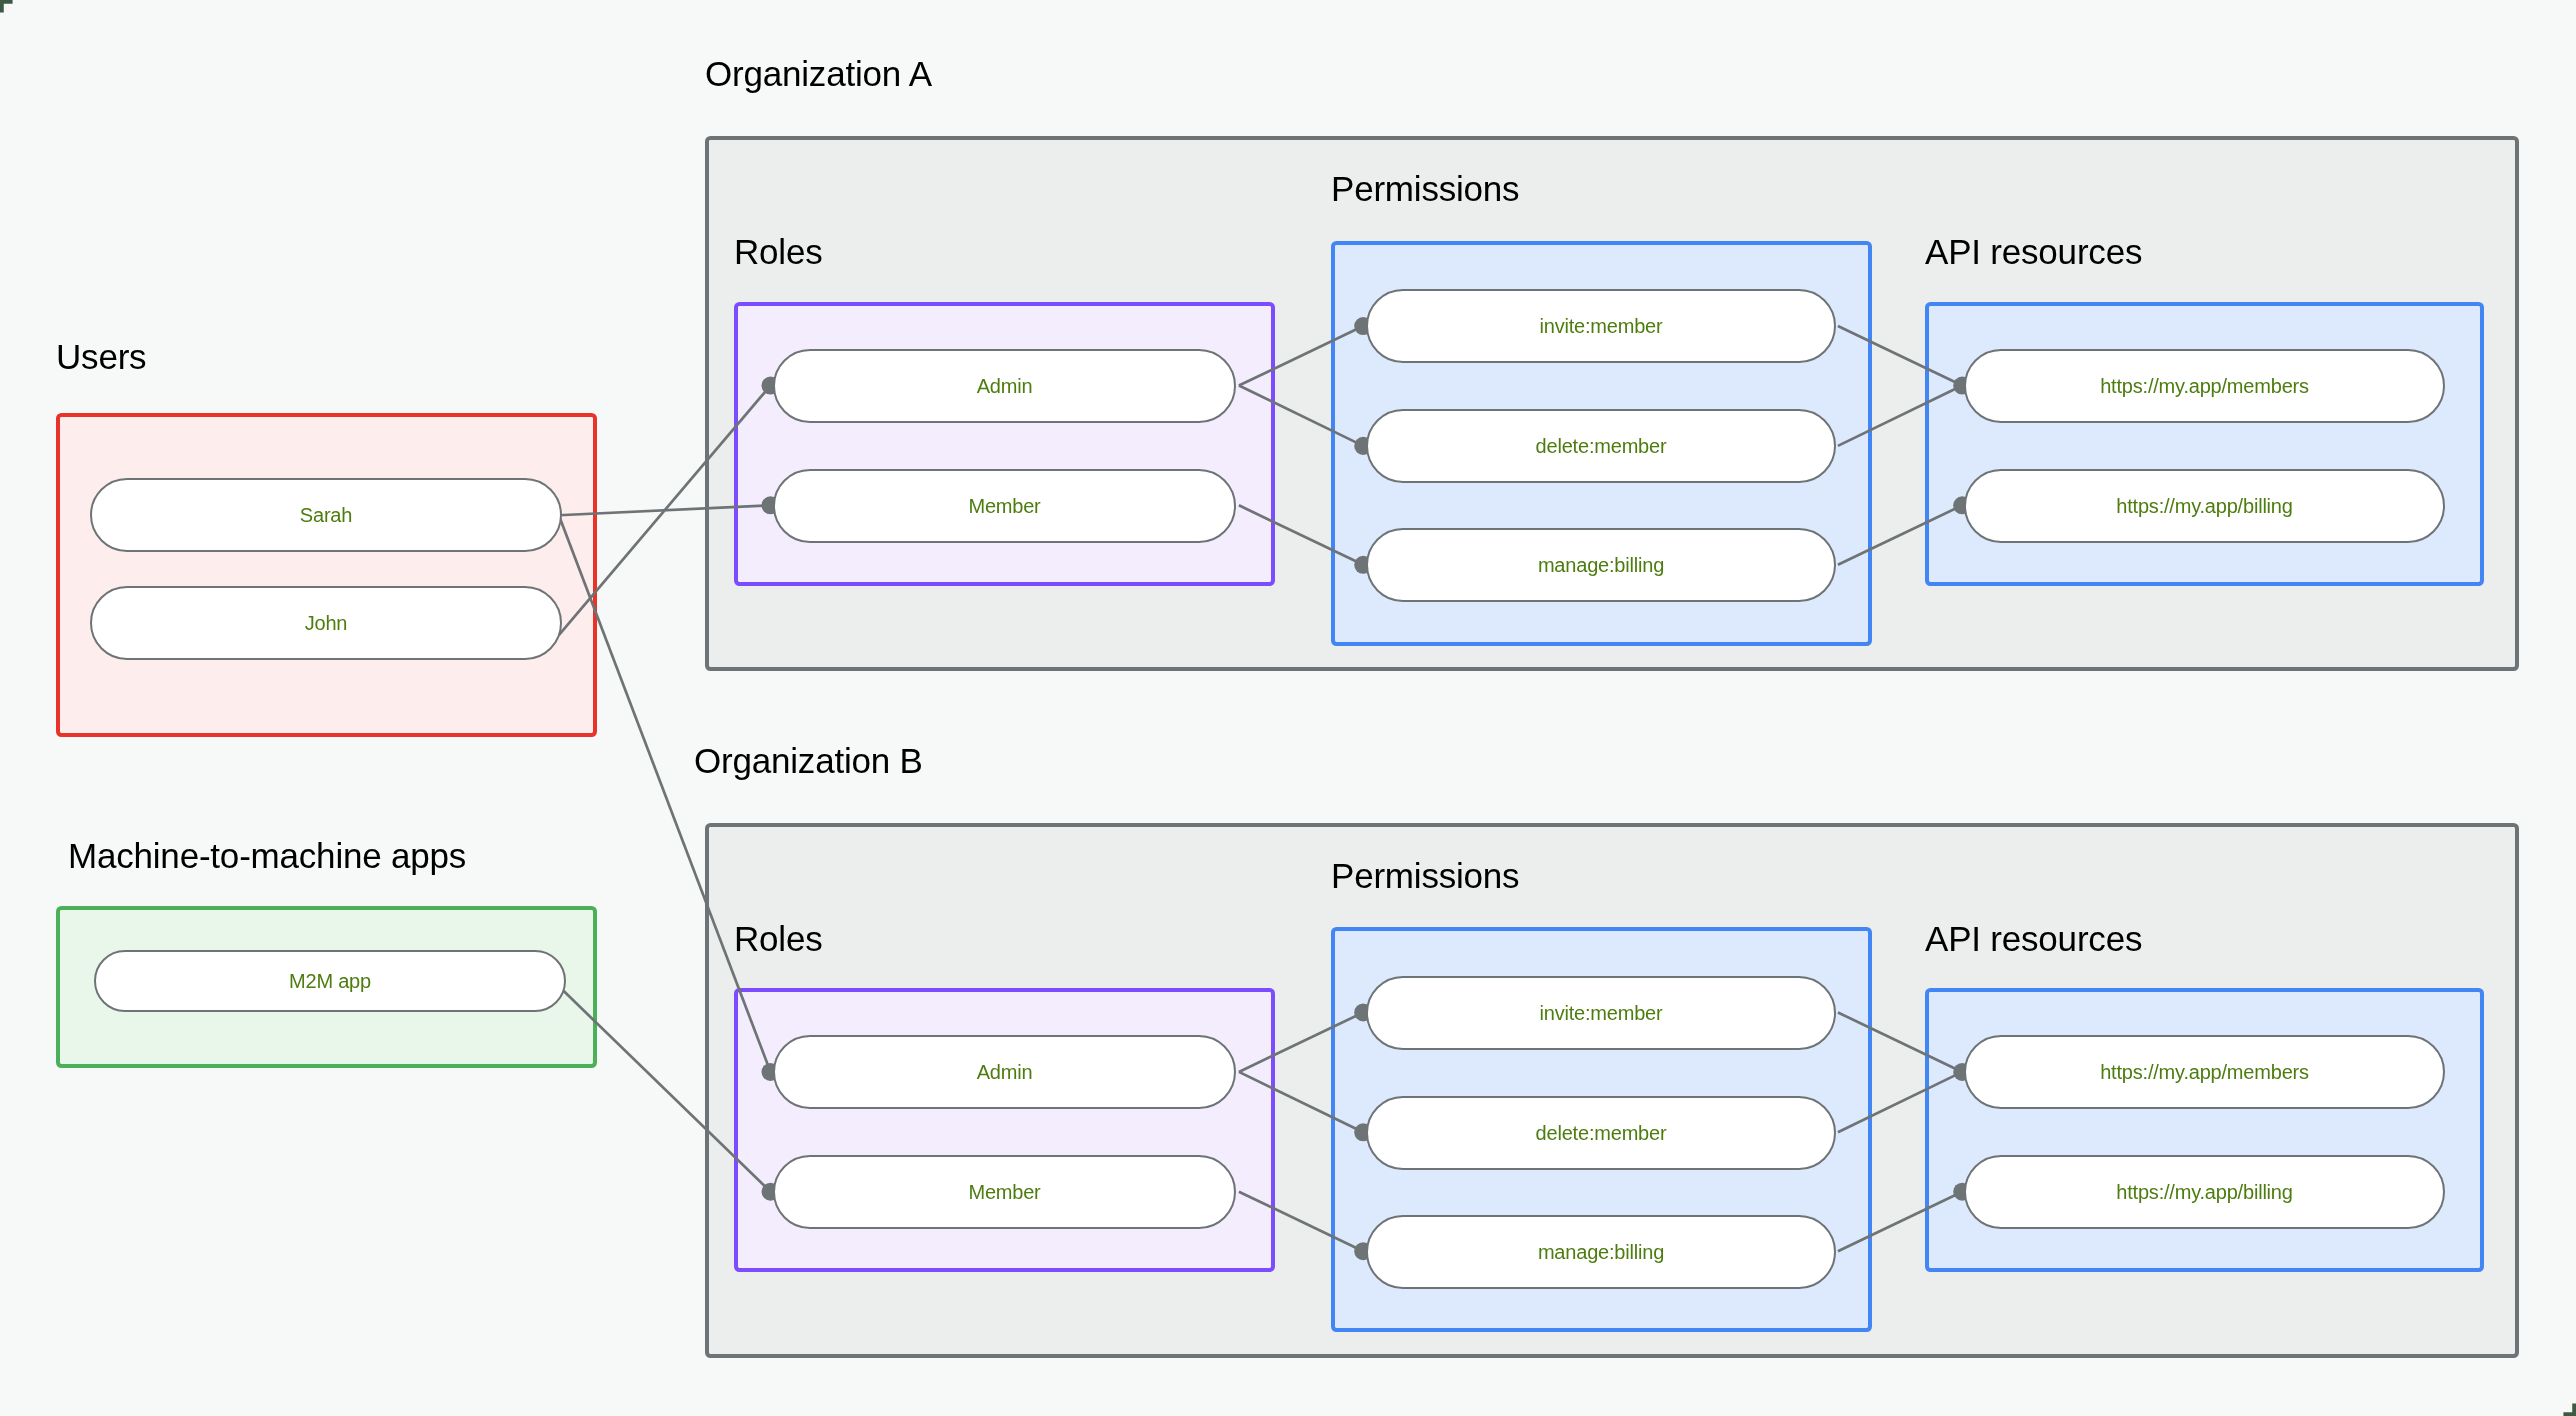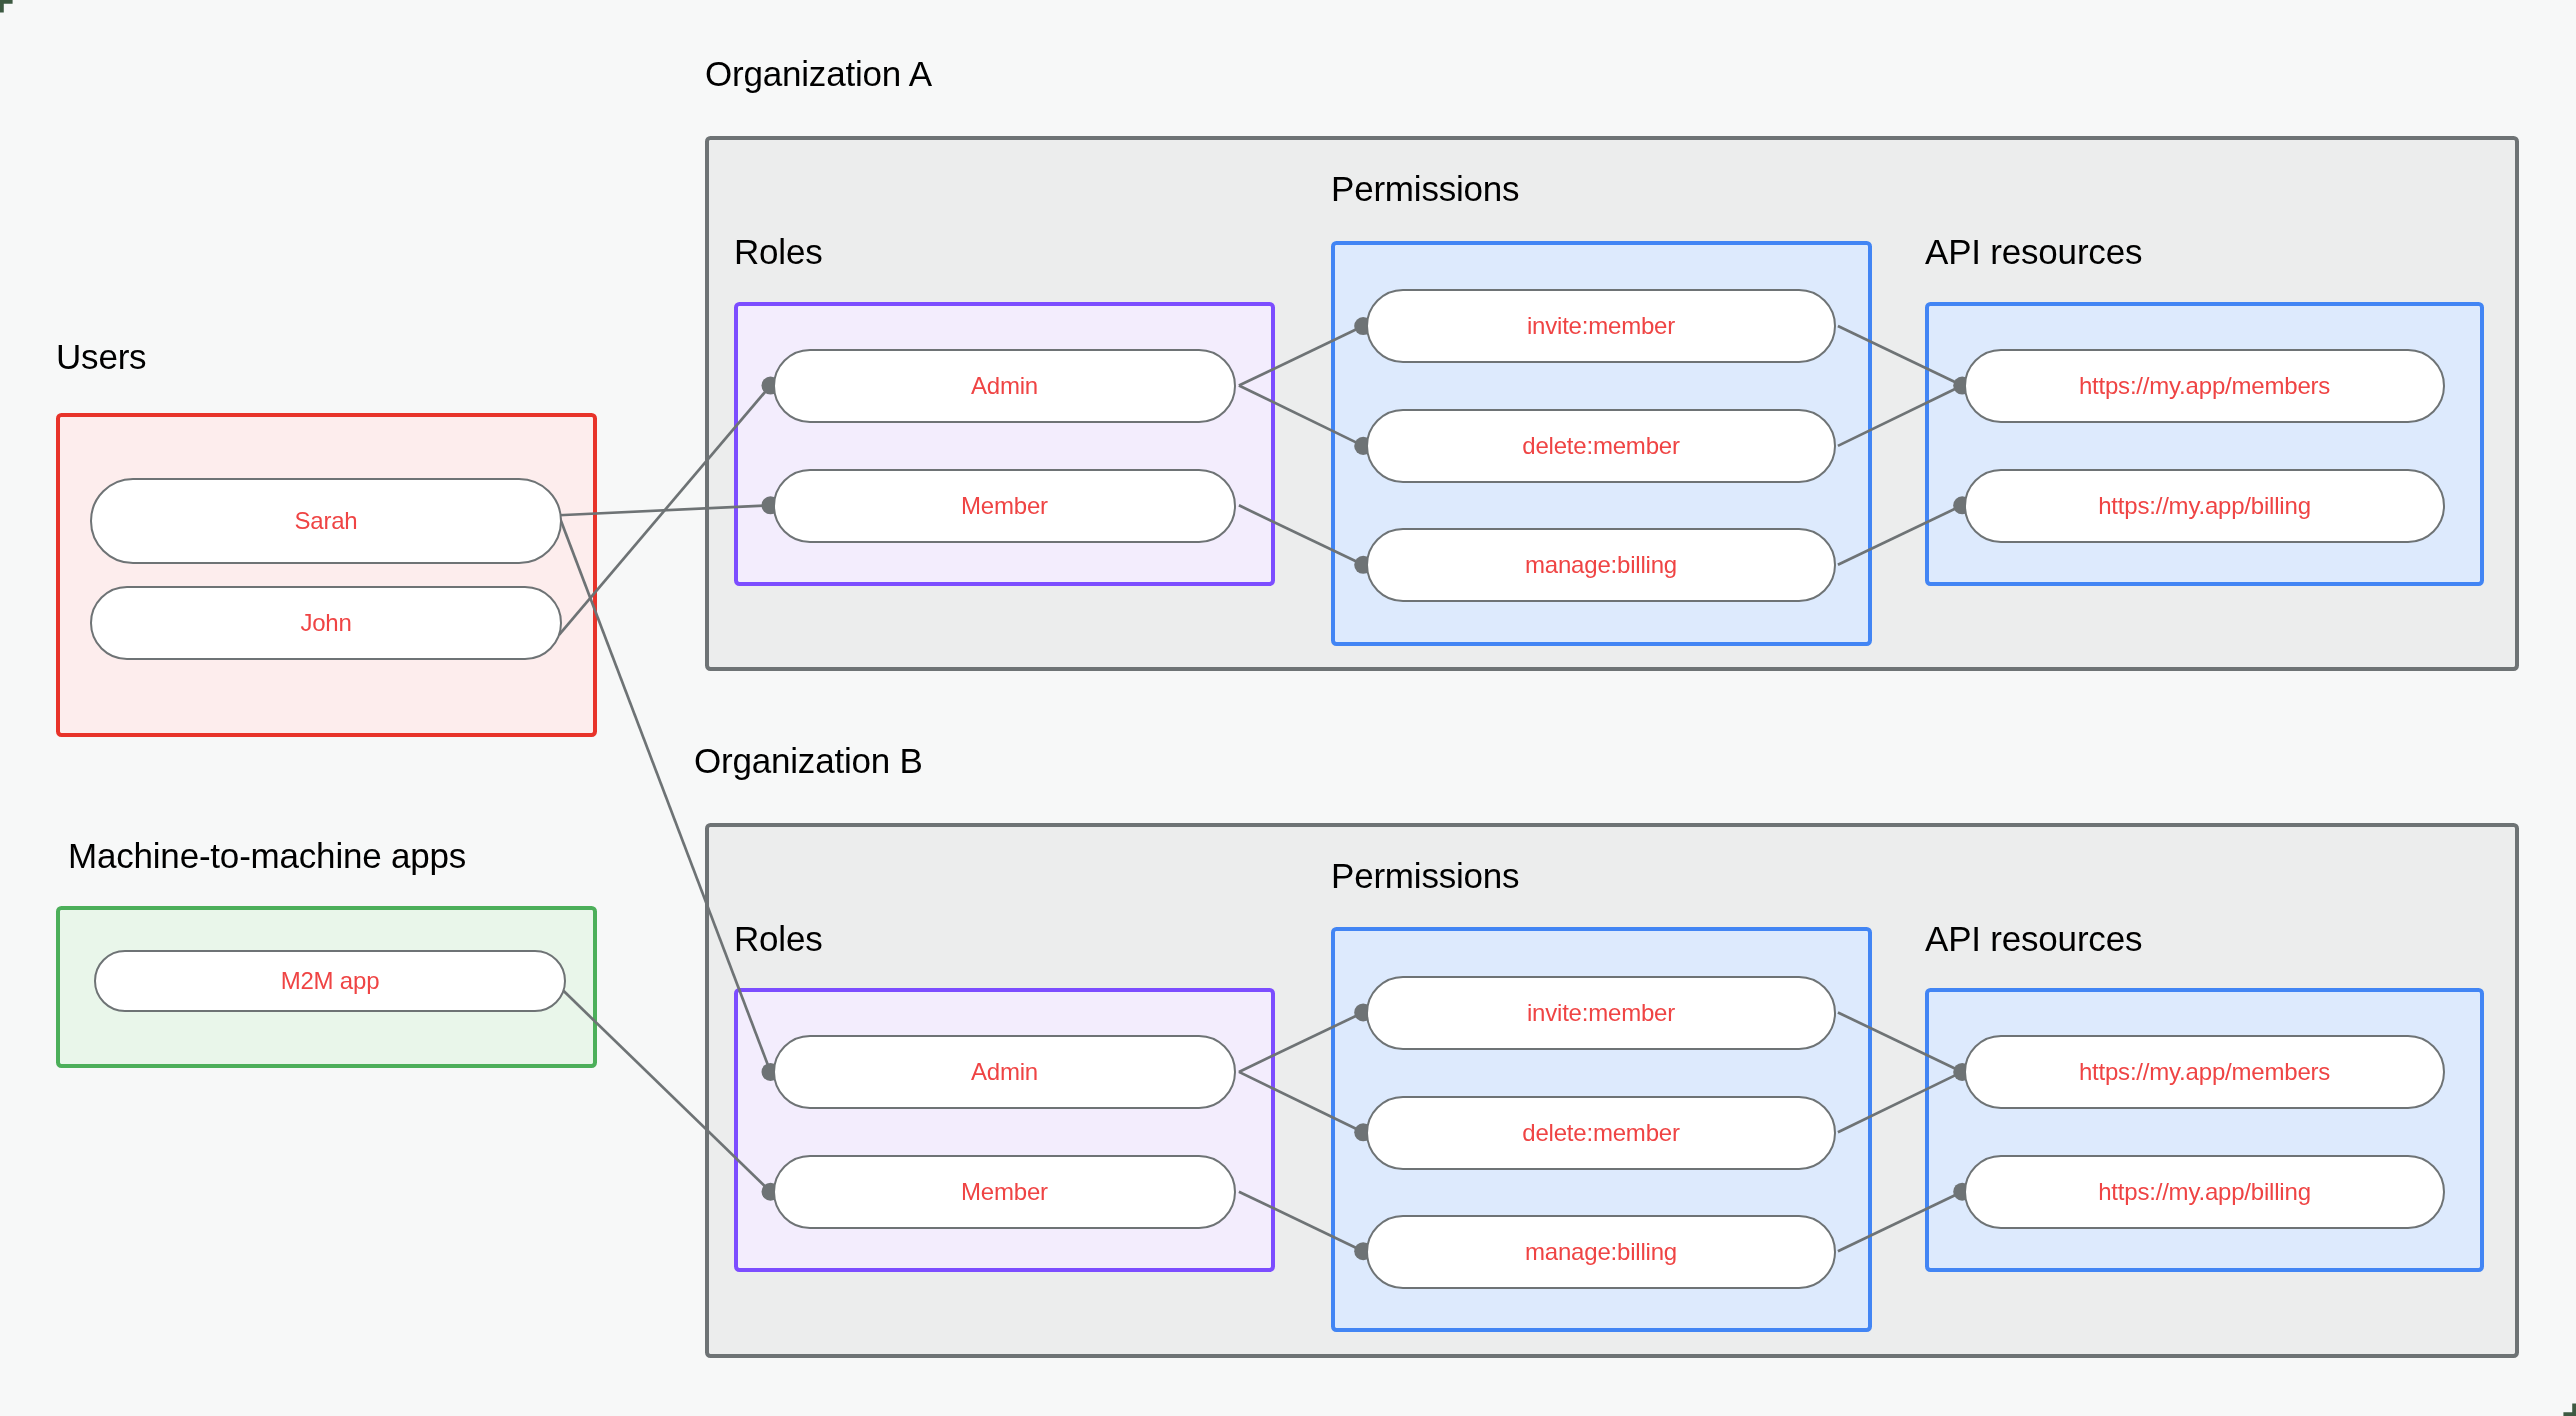"invite:member" .pill { color: #ef4444 -> #4d7c0f; font-size: 24px -> 20px }
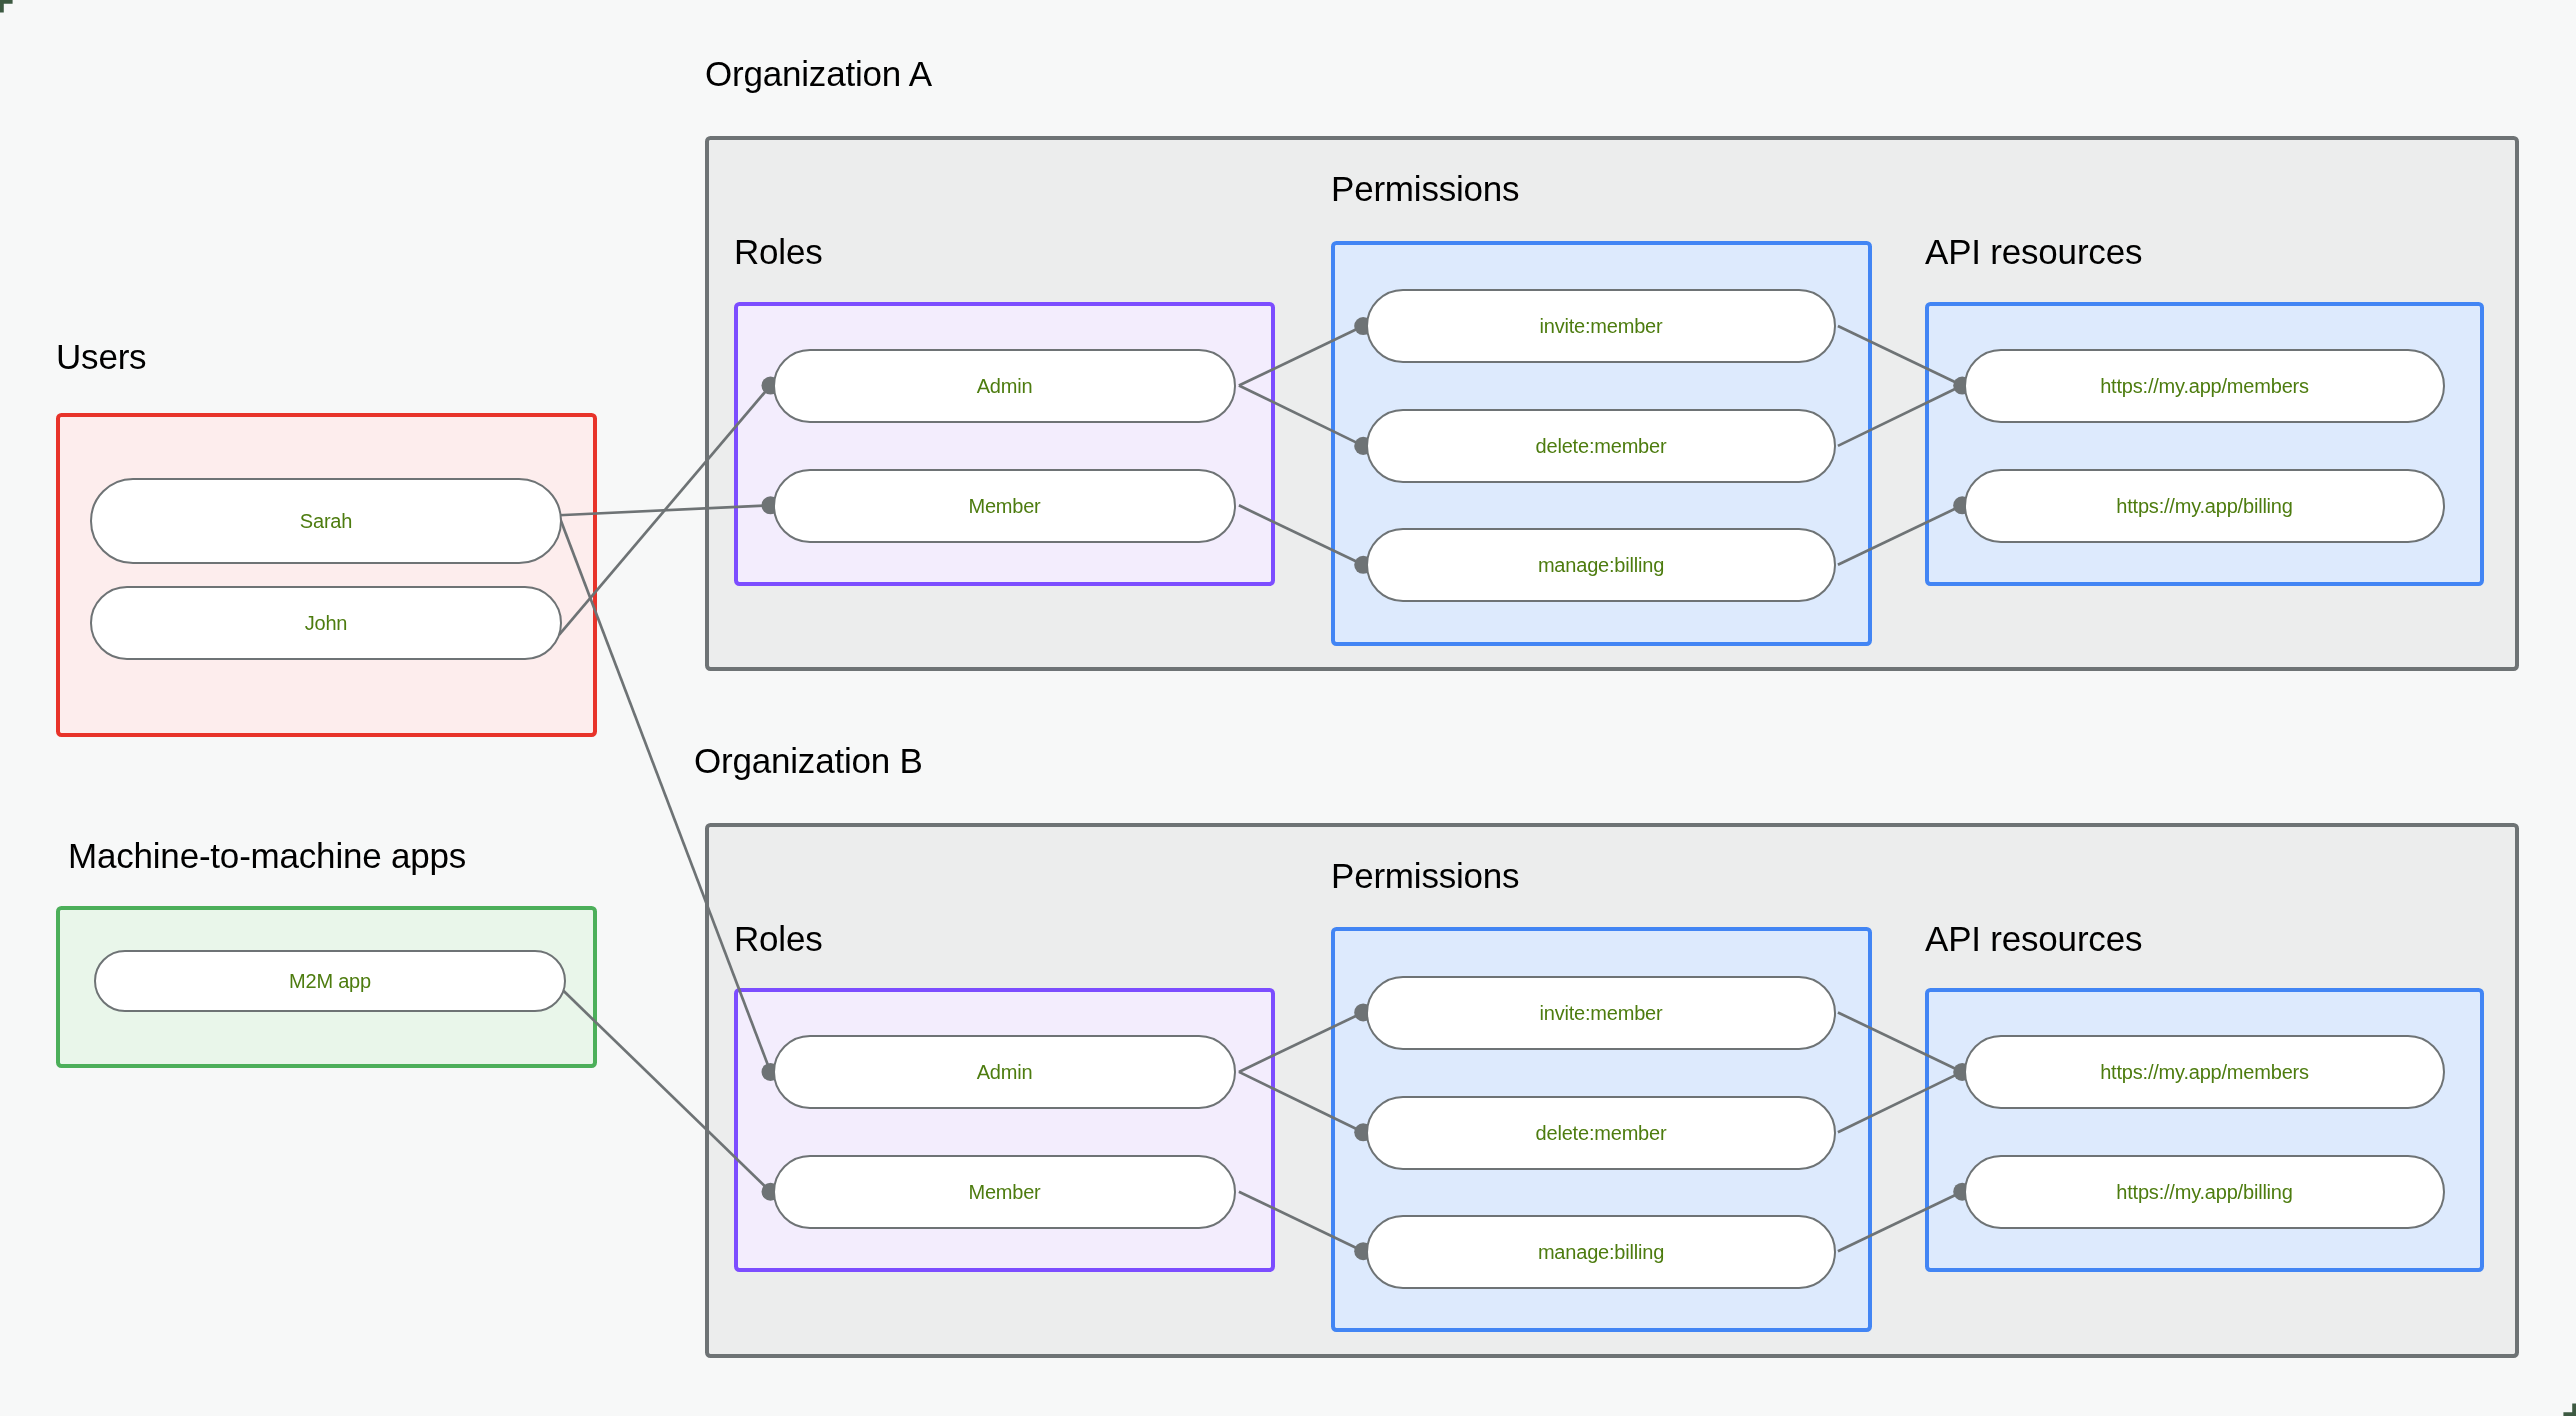"Sarah" div.pill { height: 86px -> 74px }
